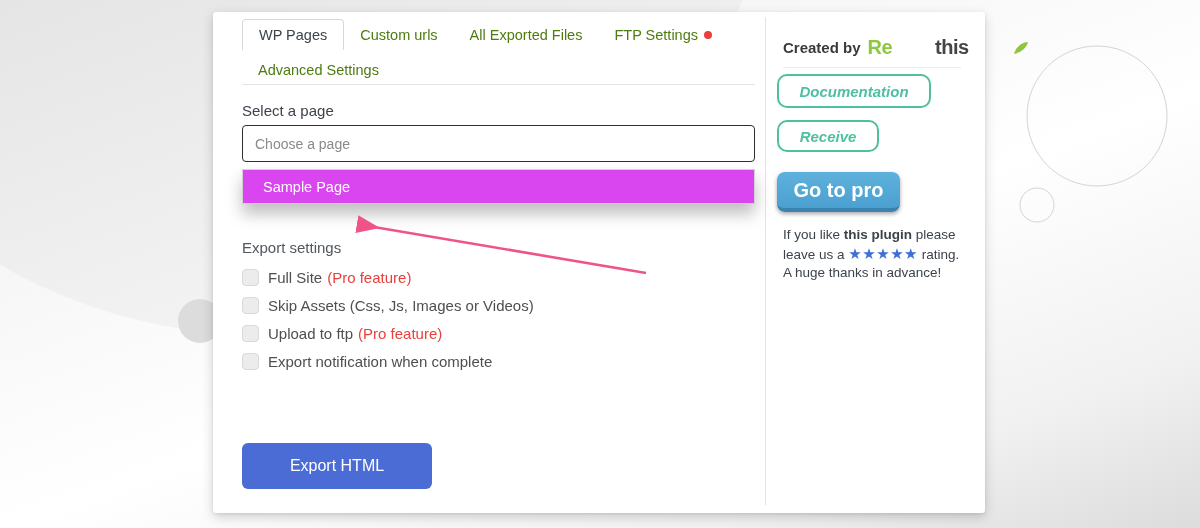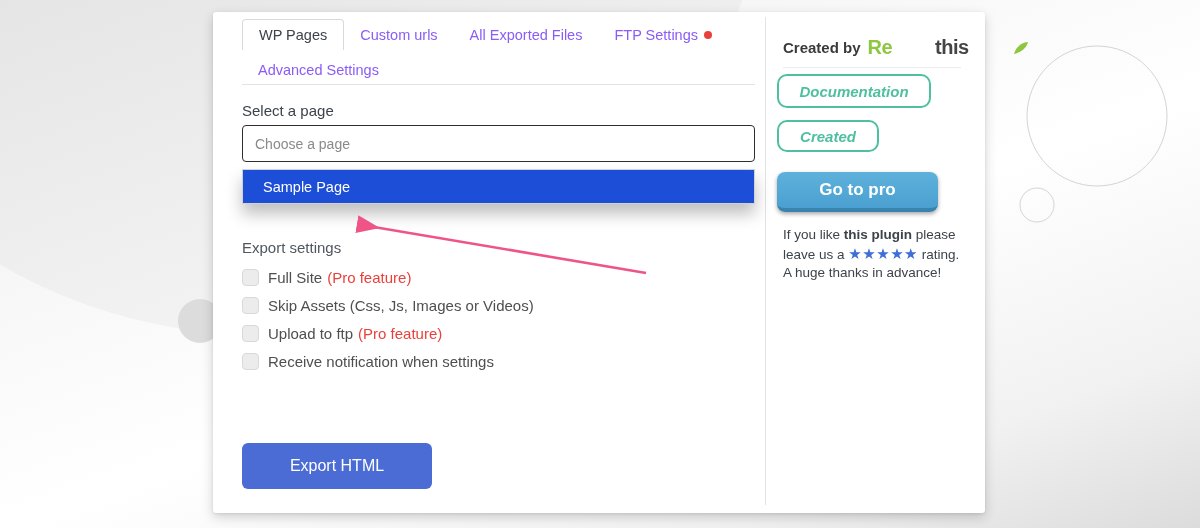"Custom urls" .tab.link { color: #8b5cf6 -> #4d7c0f }
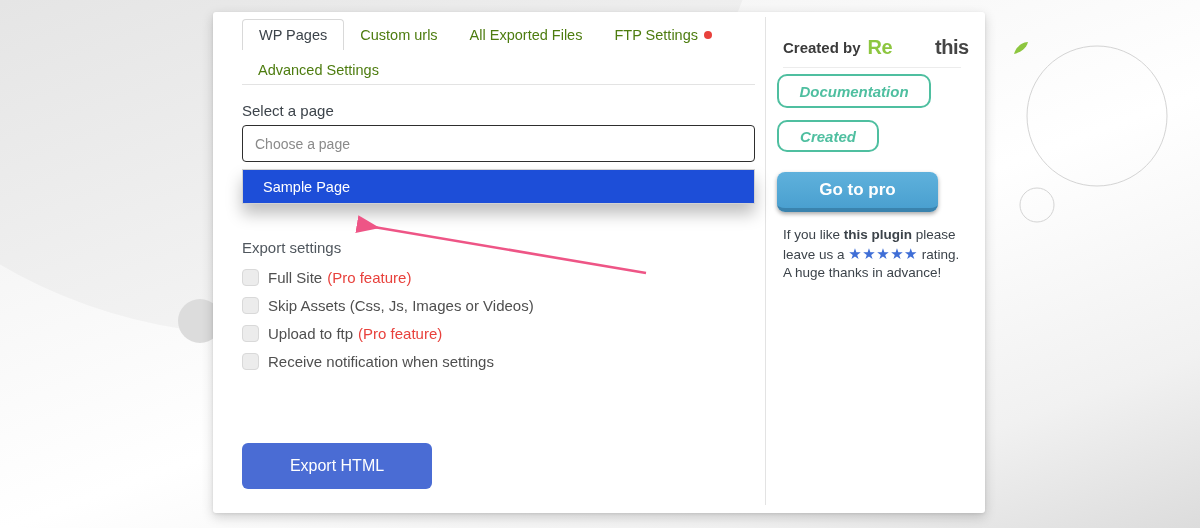"Created" button.outline-btn { text: Created -> Receive }
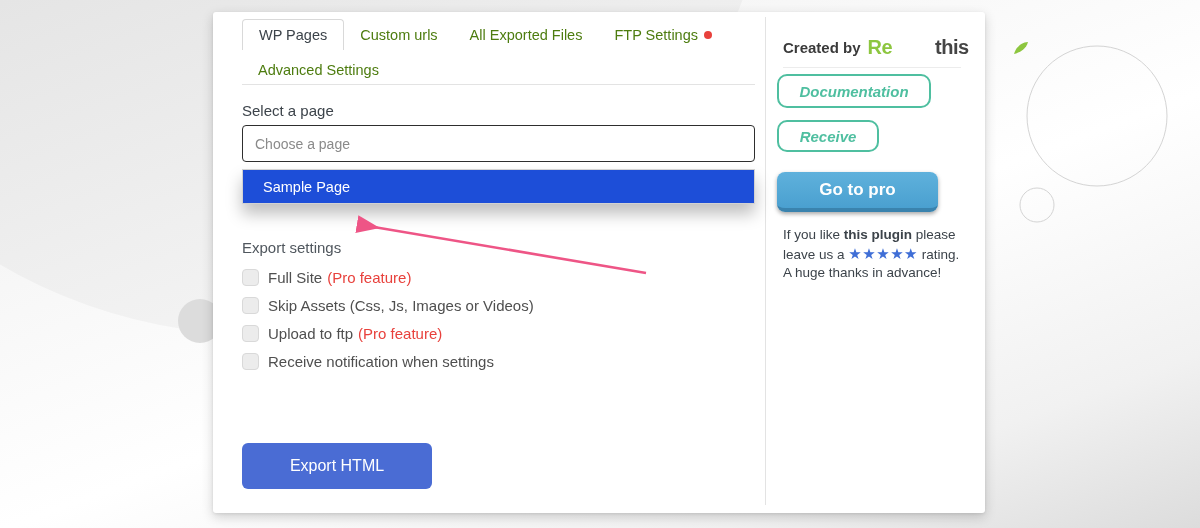"Sample Page" .dd-option.highlighted { background: #1d4ed8 -> #d946ef }
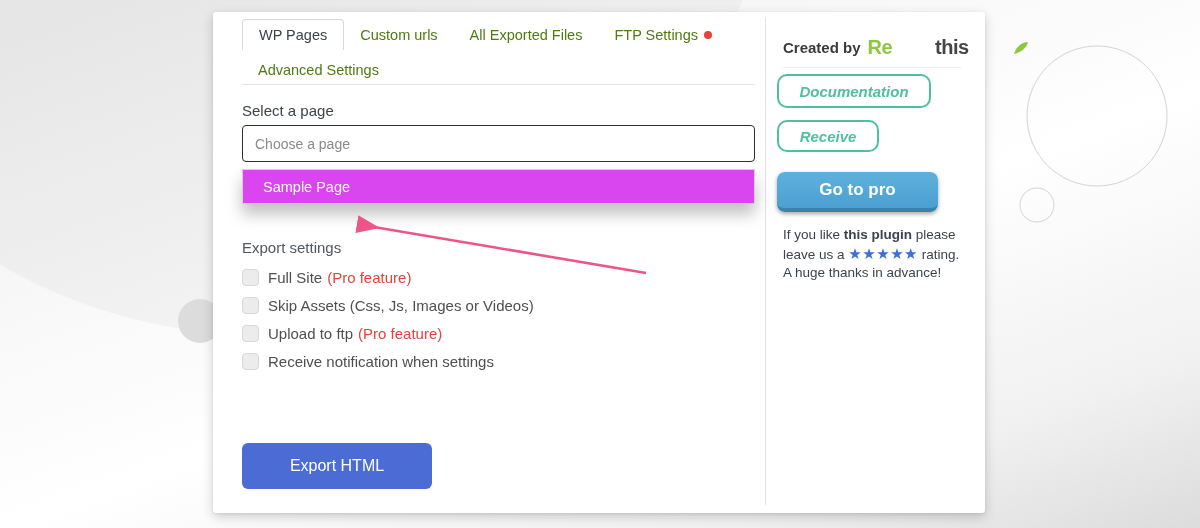"Go to pro" .pro-btn { font-size: 17px -> 20px; width: 161px -> 123px }
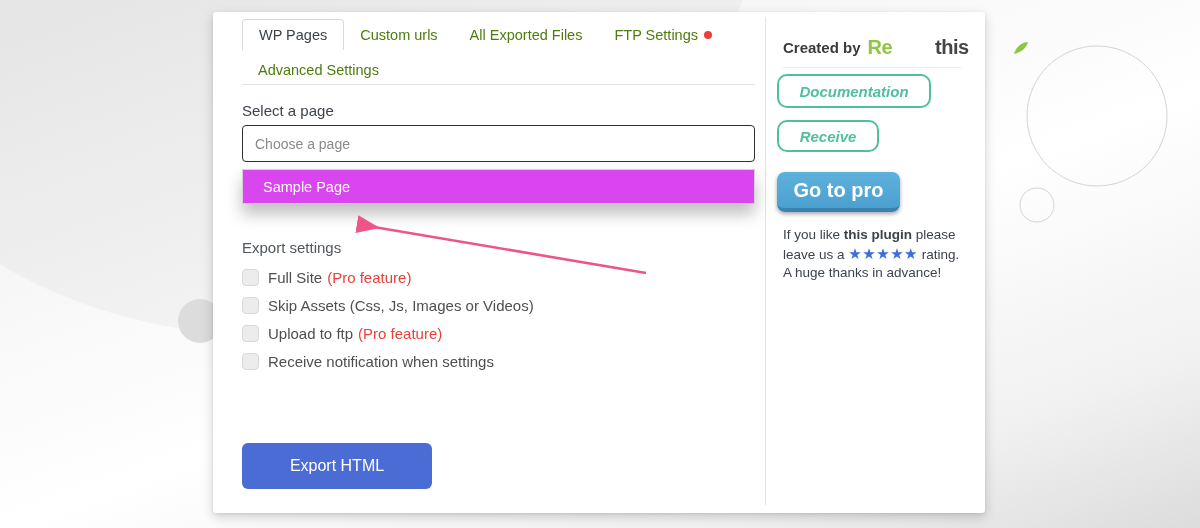"Receive notification when settings" span.opt-label { text: Receive notification when settings -> Export notification when complete }
